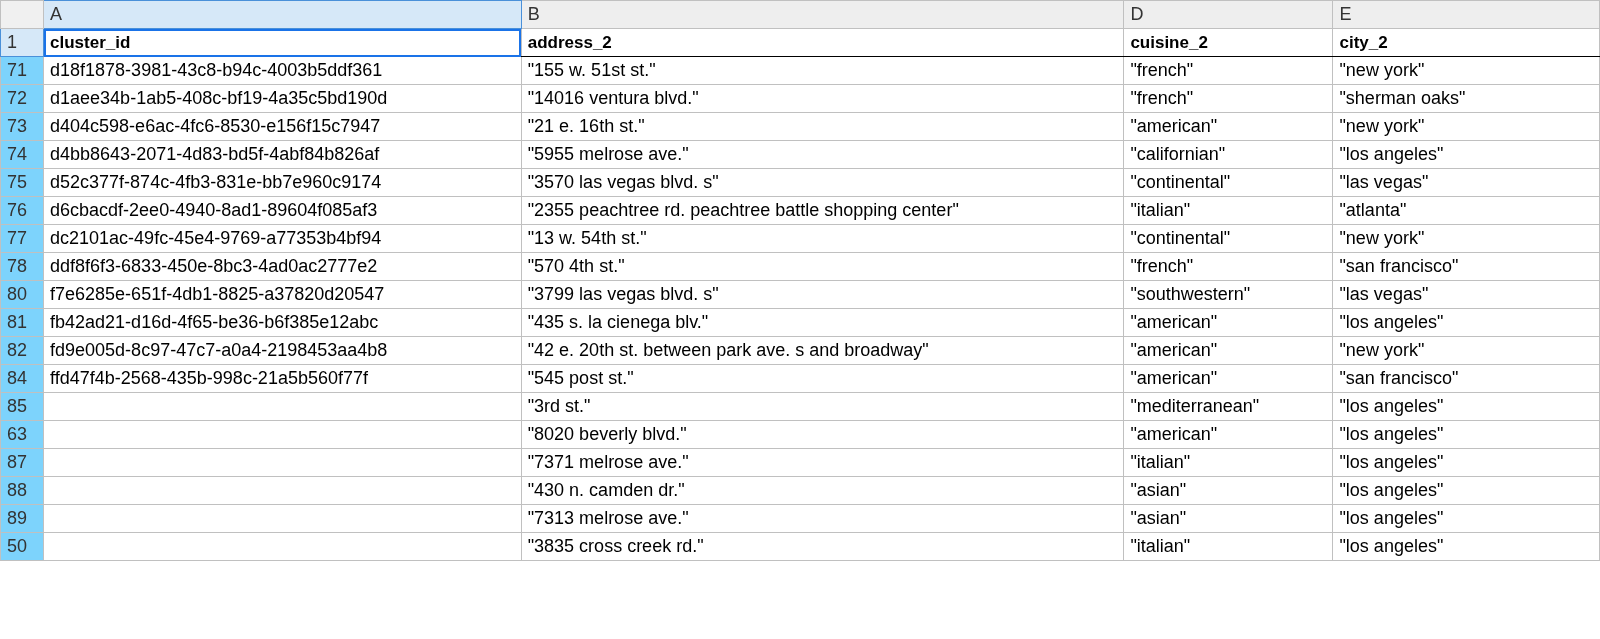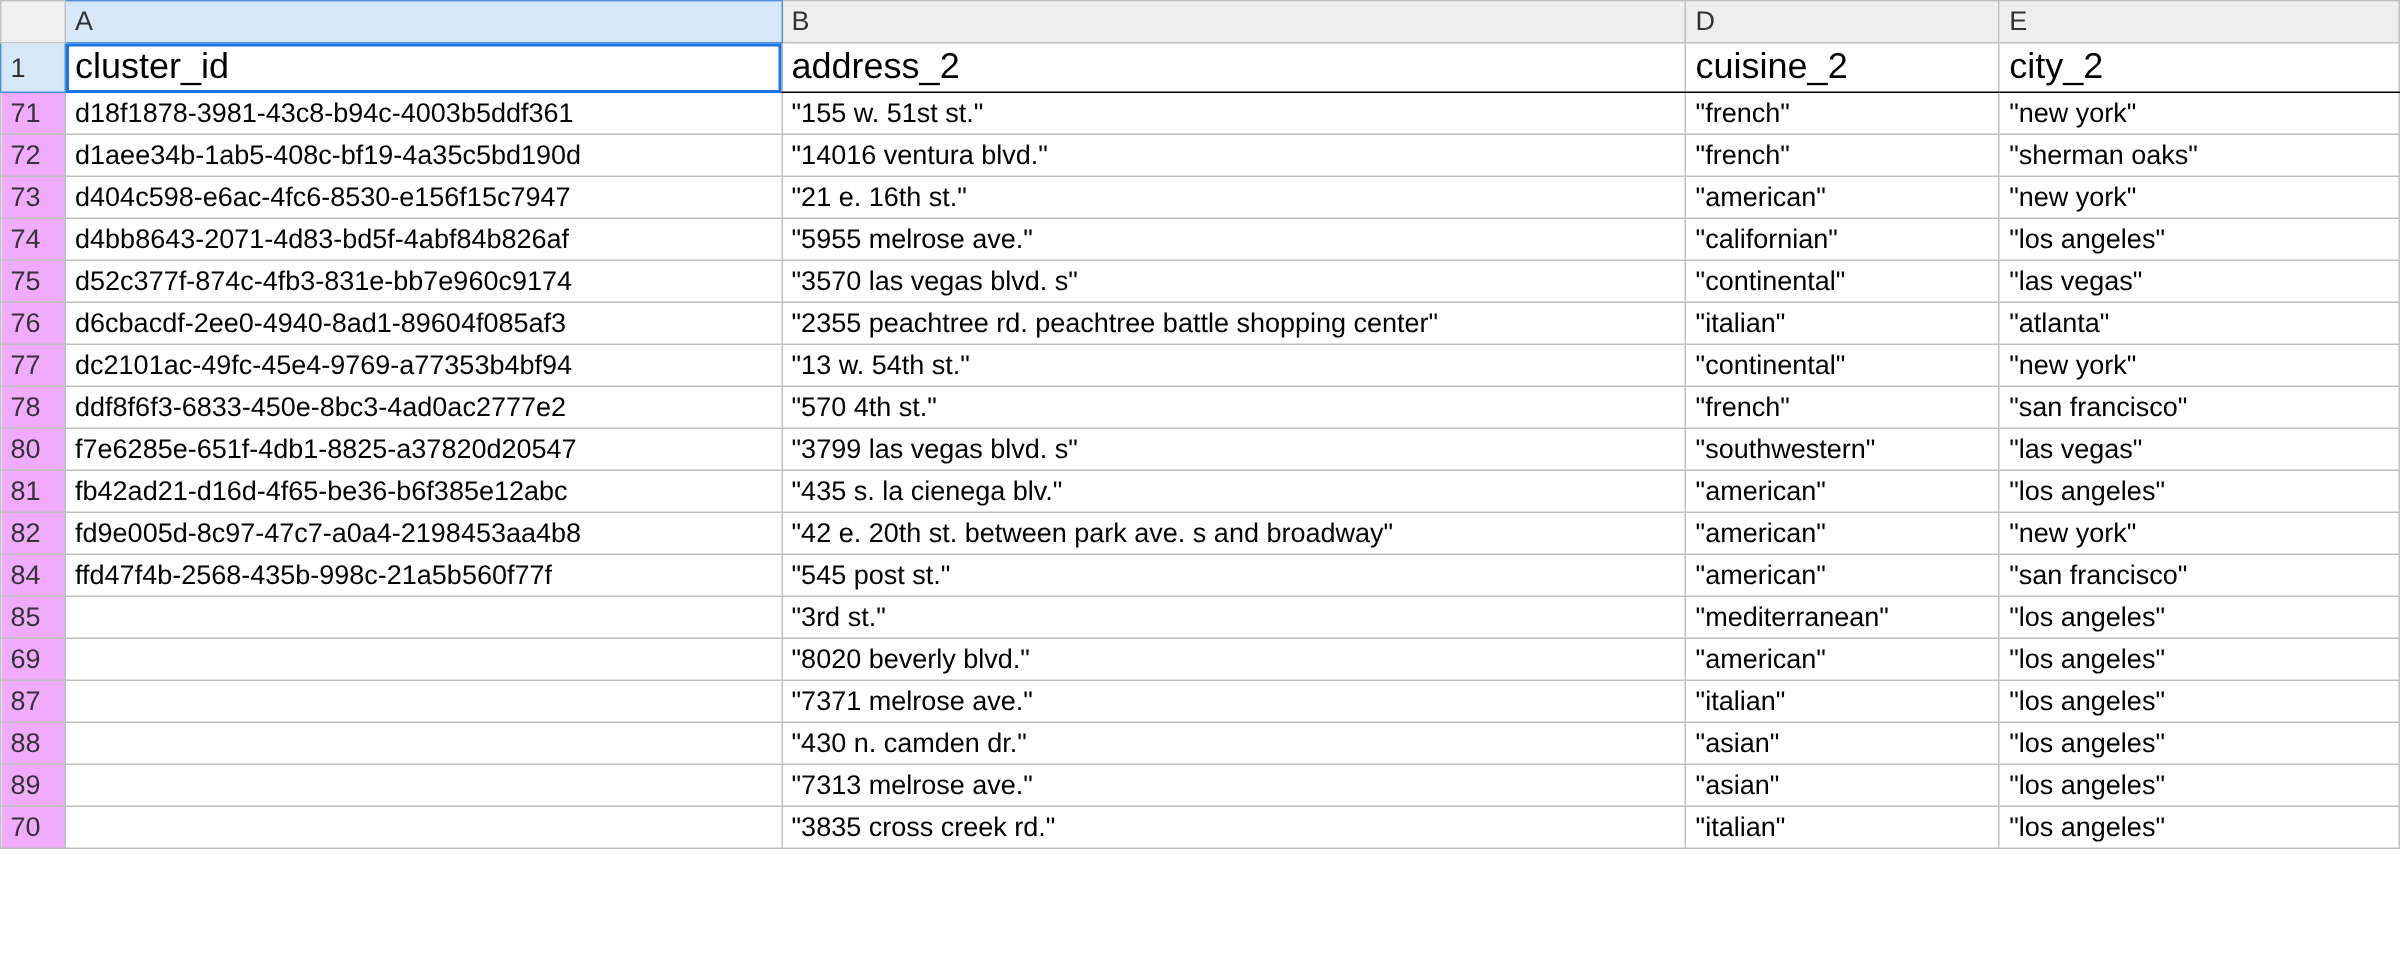"cluster_id" .data-header td { font-size: 24px -> 17px; font-weight: normal -> bold }
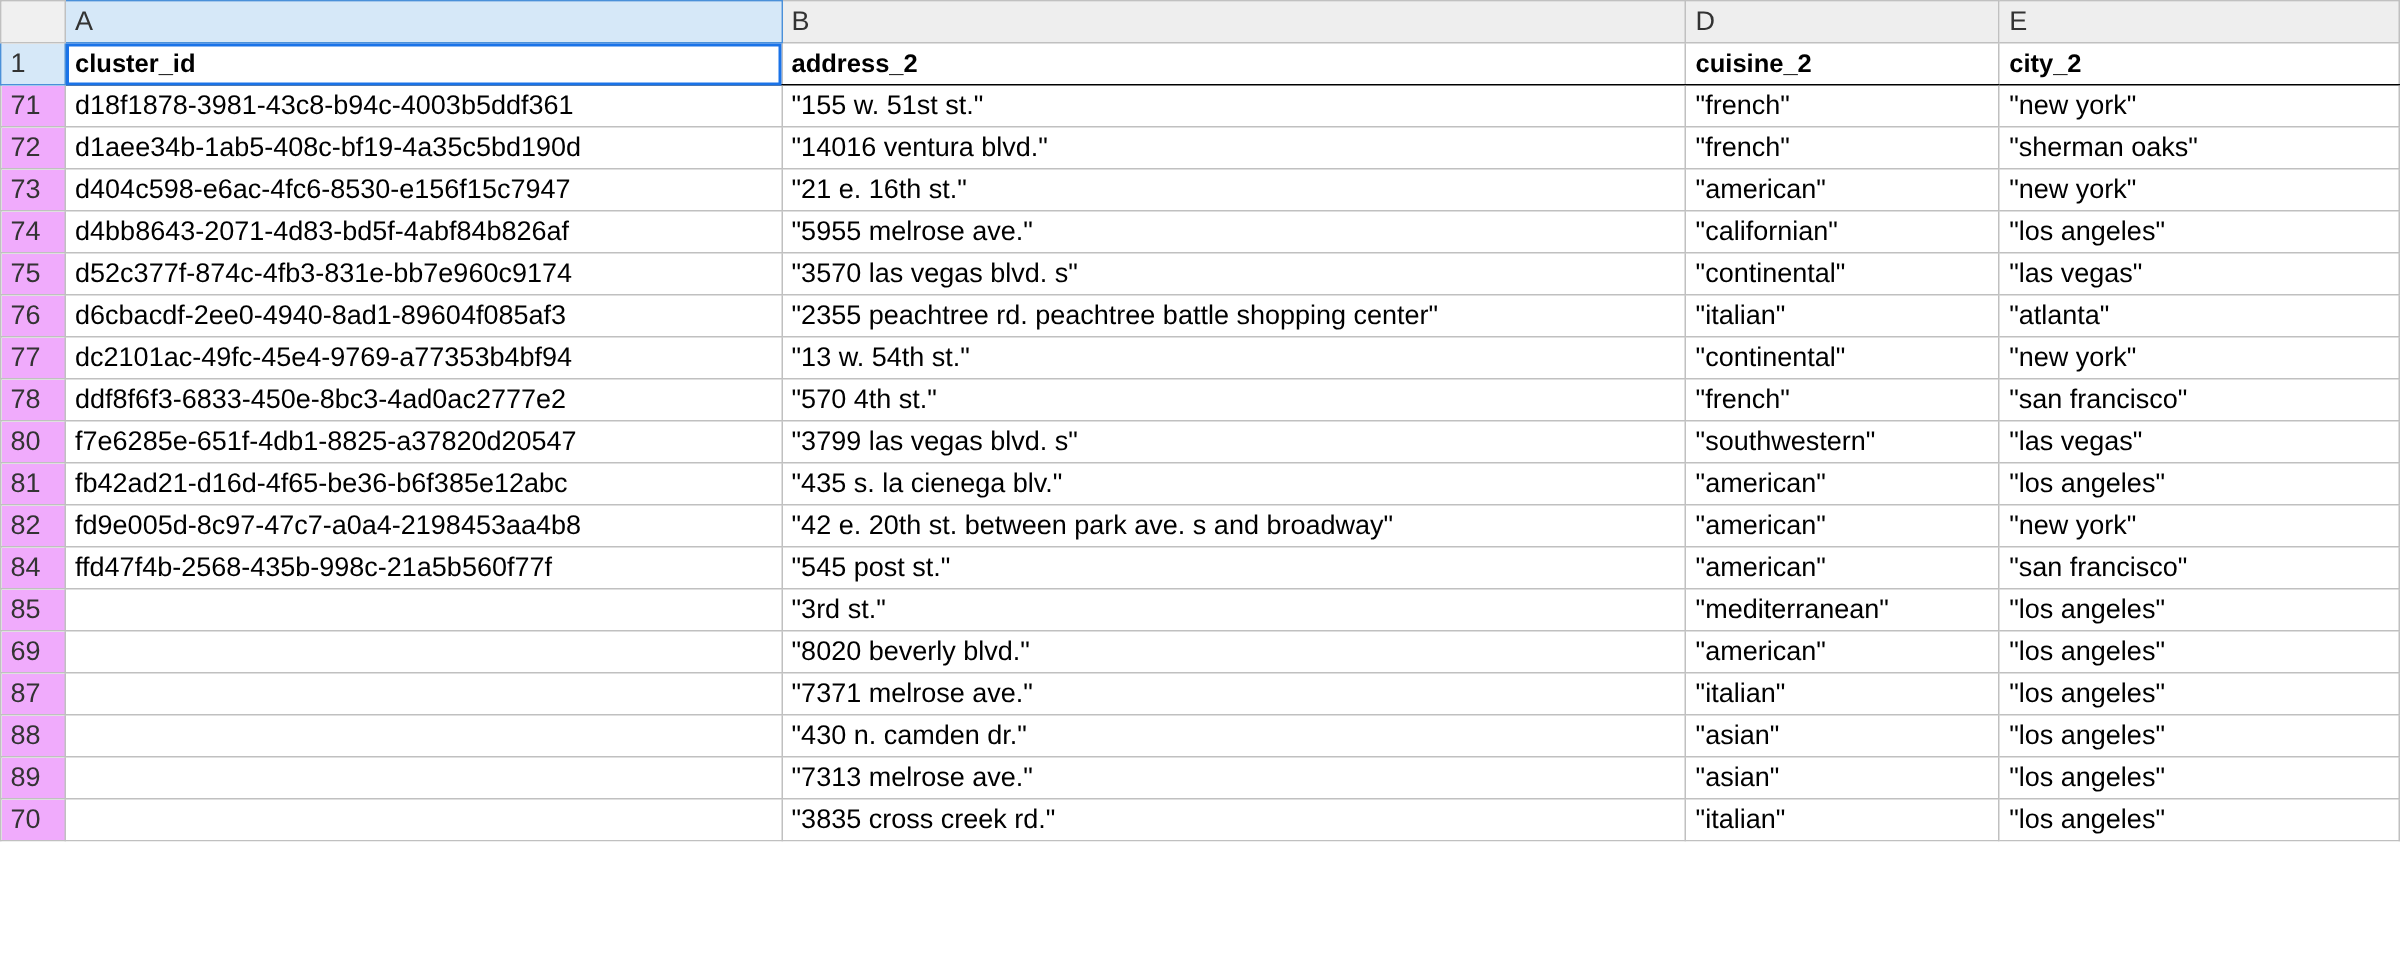"71" .row-header { background: #f0abfc -> #7dd3fc }
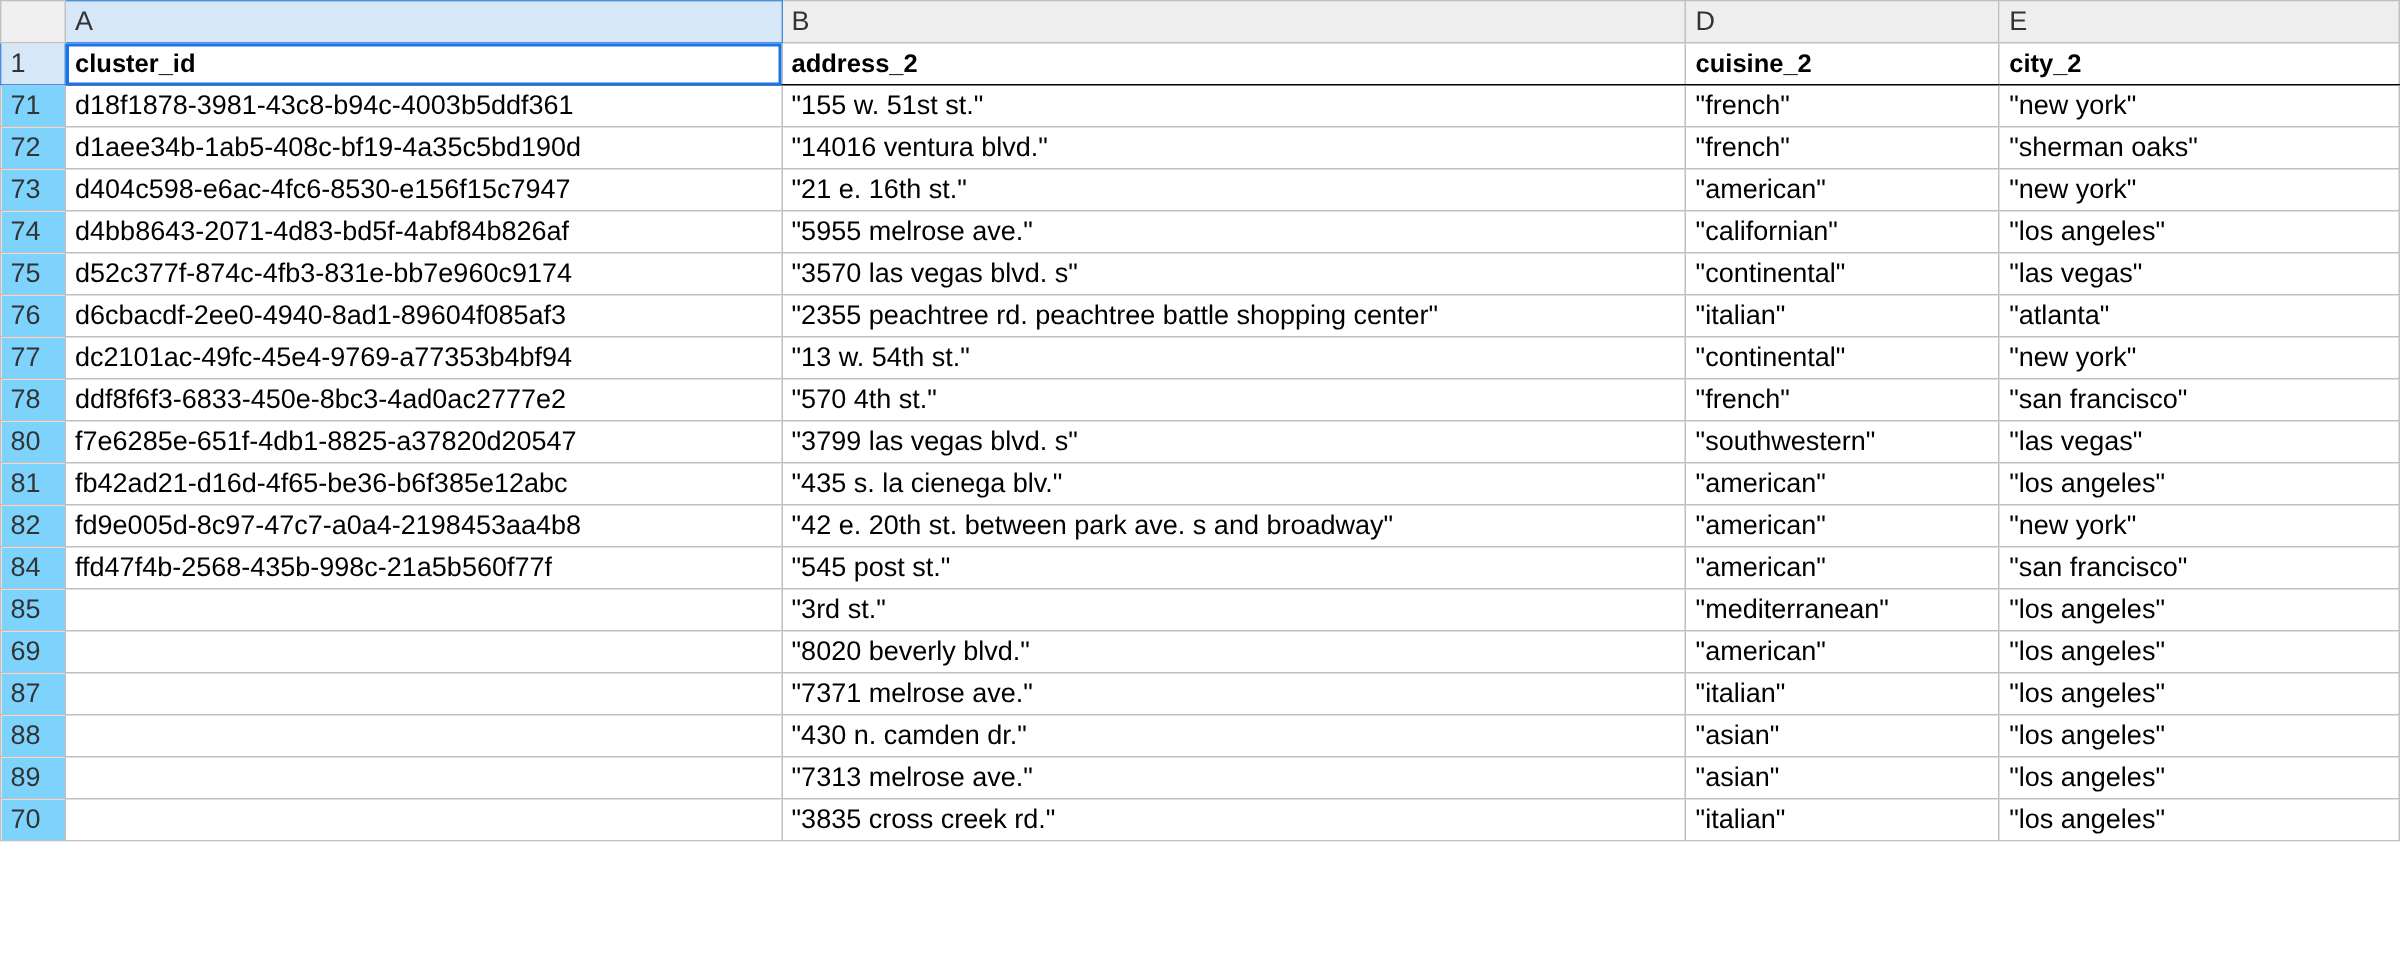"69" td.row-header { text: 69 -> 63 }
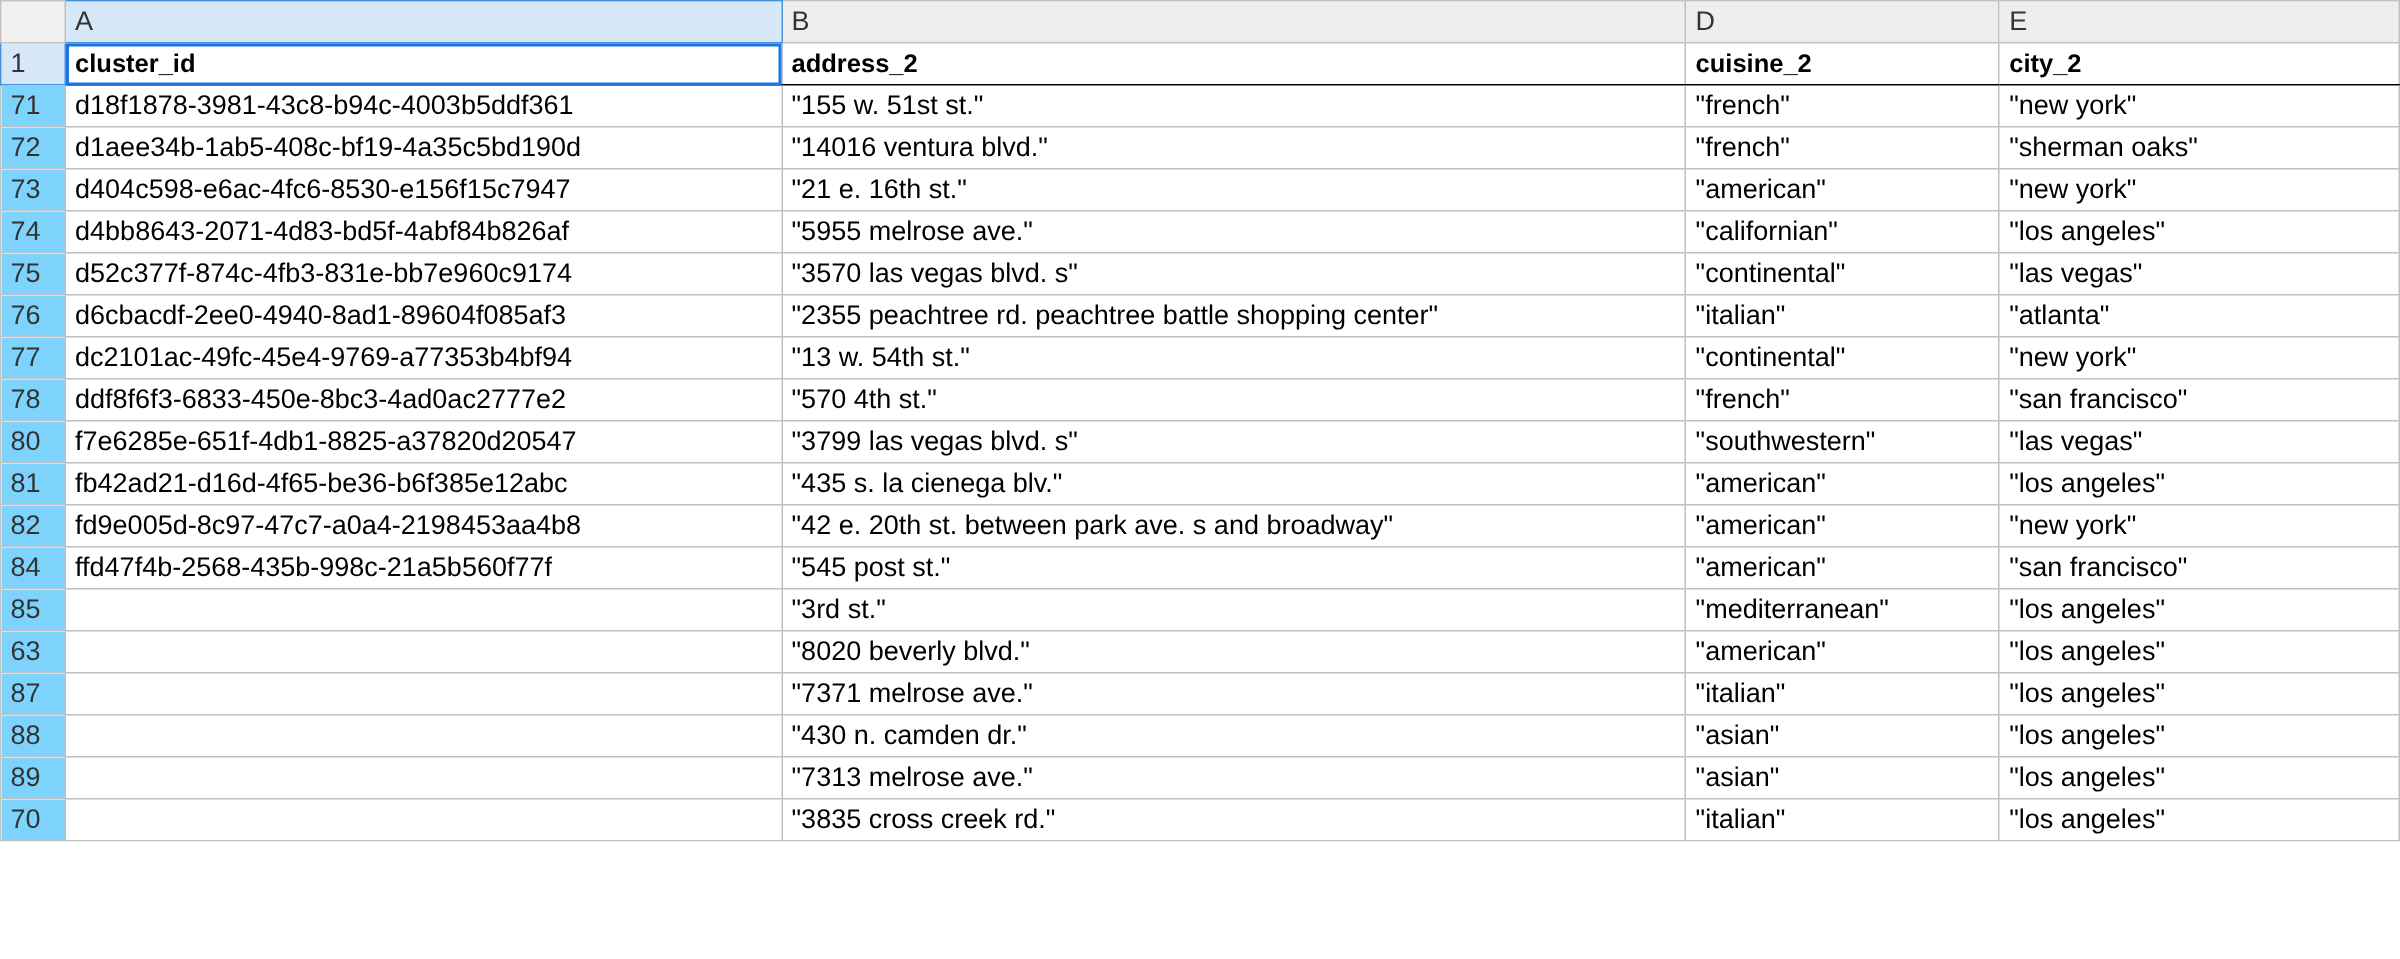"70" td.row-header { text: 70 -> 50 }
